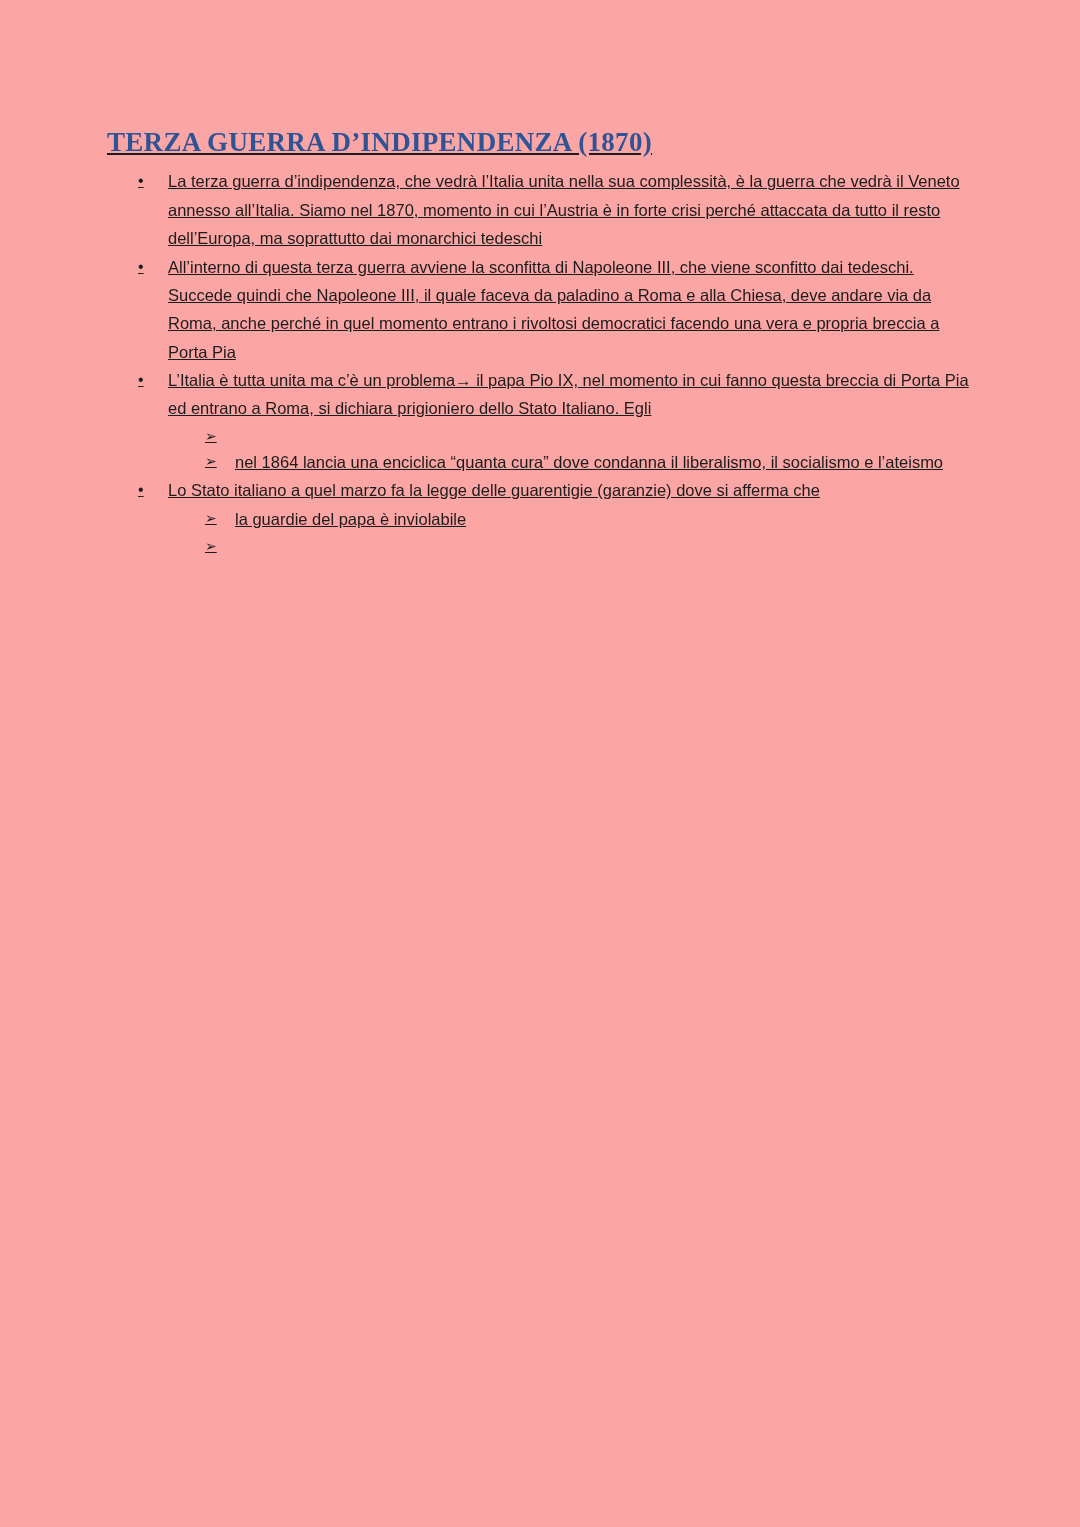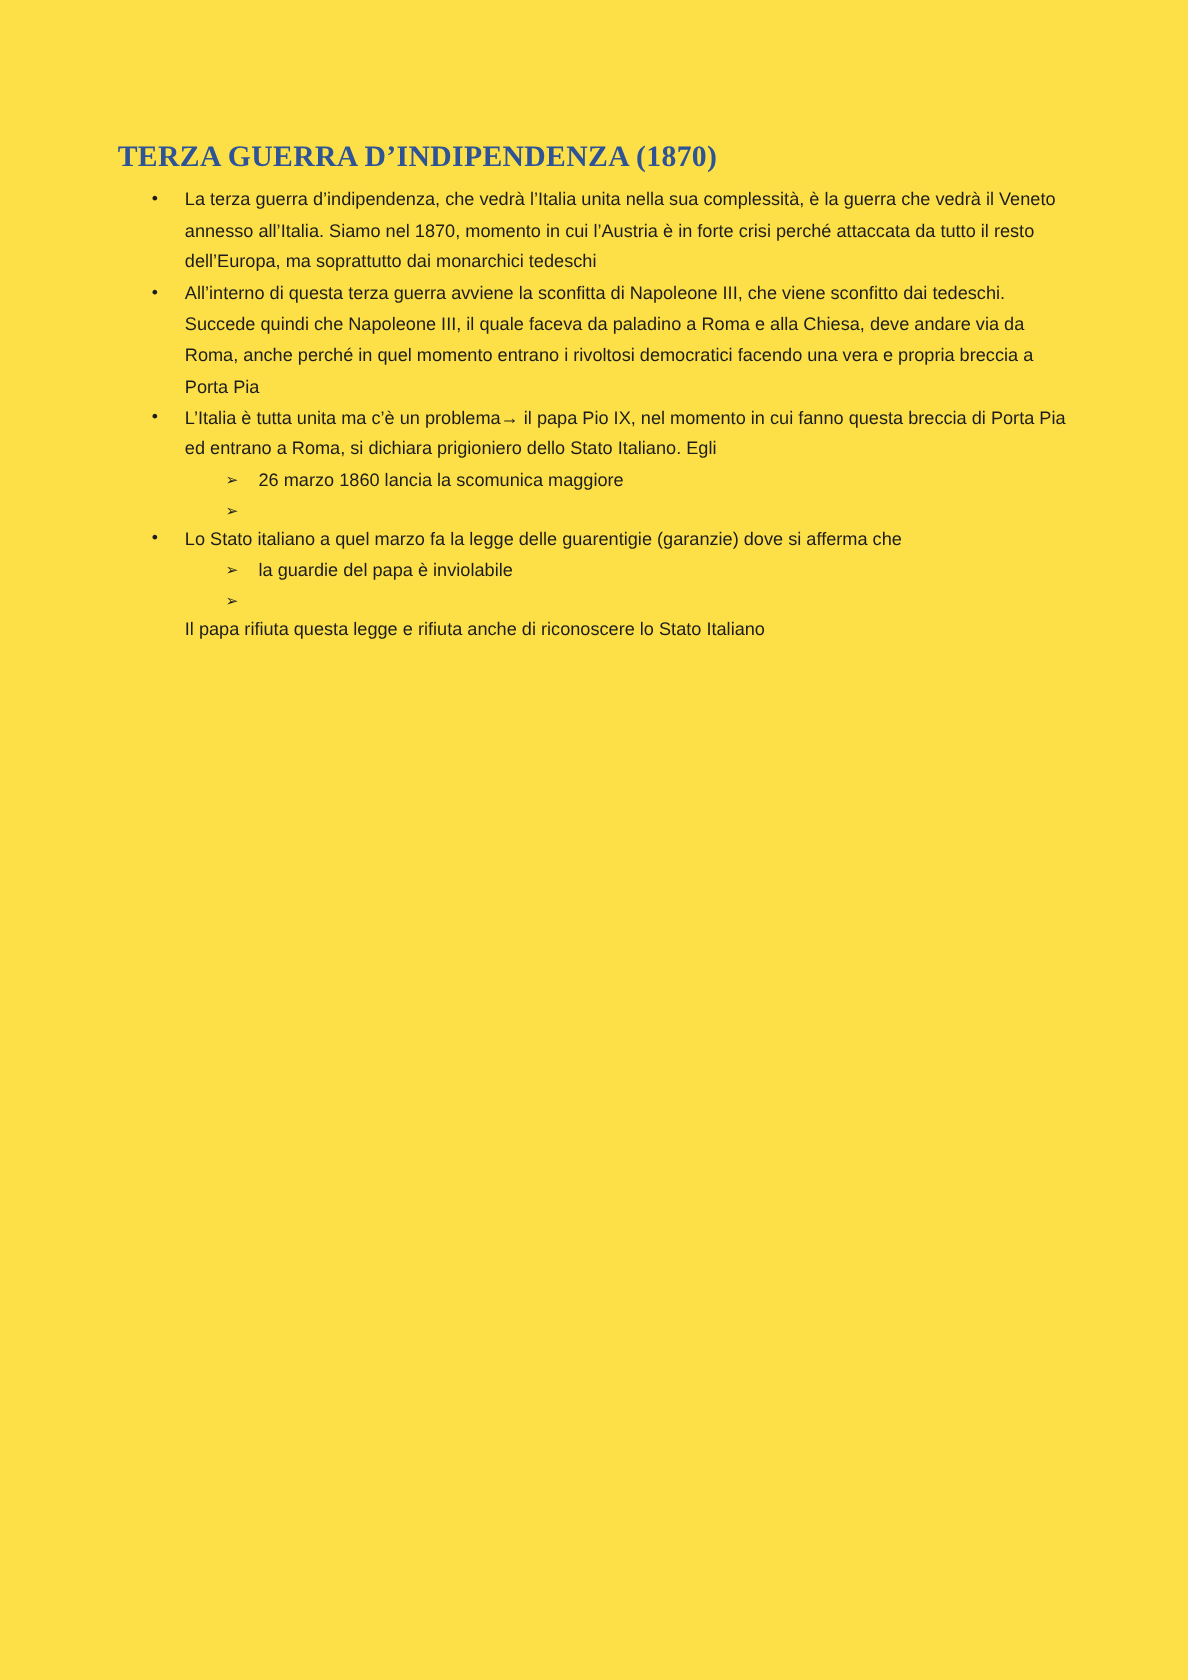"TERZA GUERRA D’INDIPENDENZA (1870)" .page { background: #fde047 -> #fca5a5; text-decoration: none -> underline }
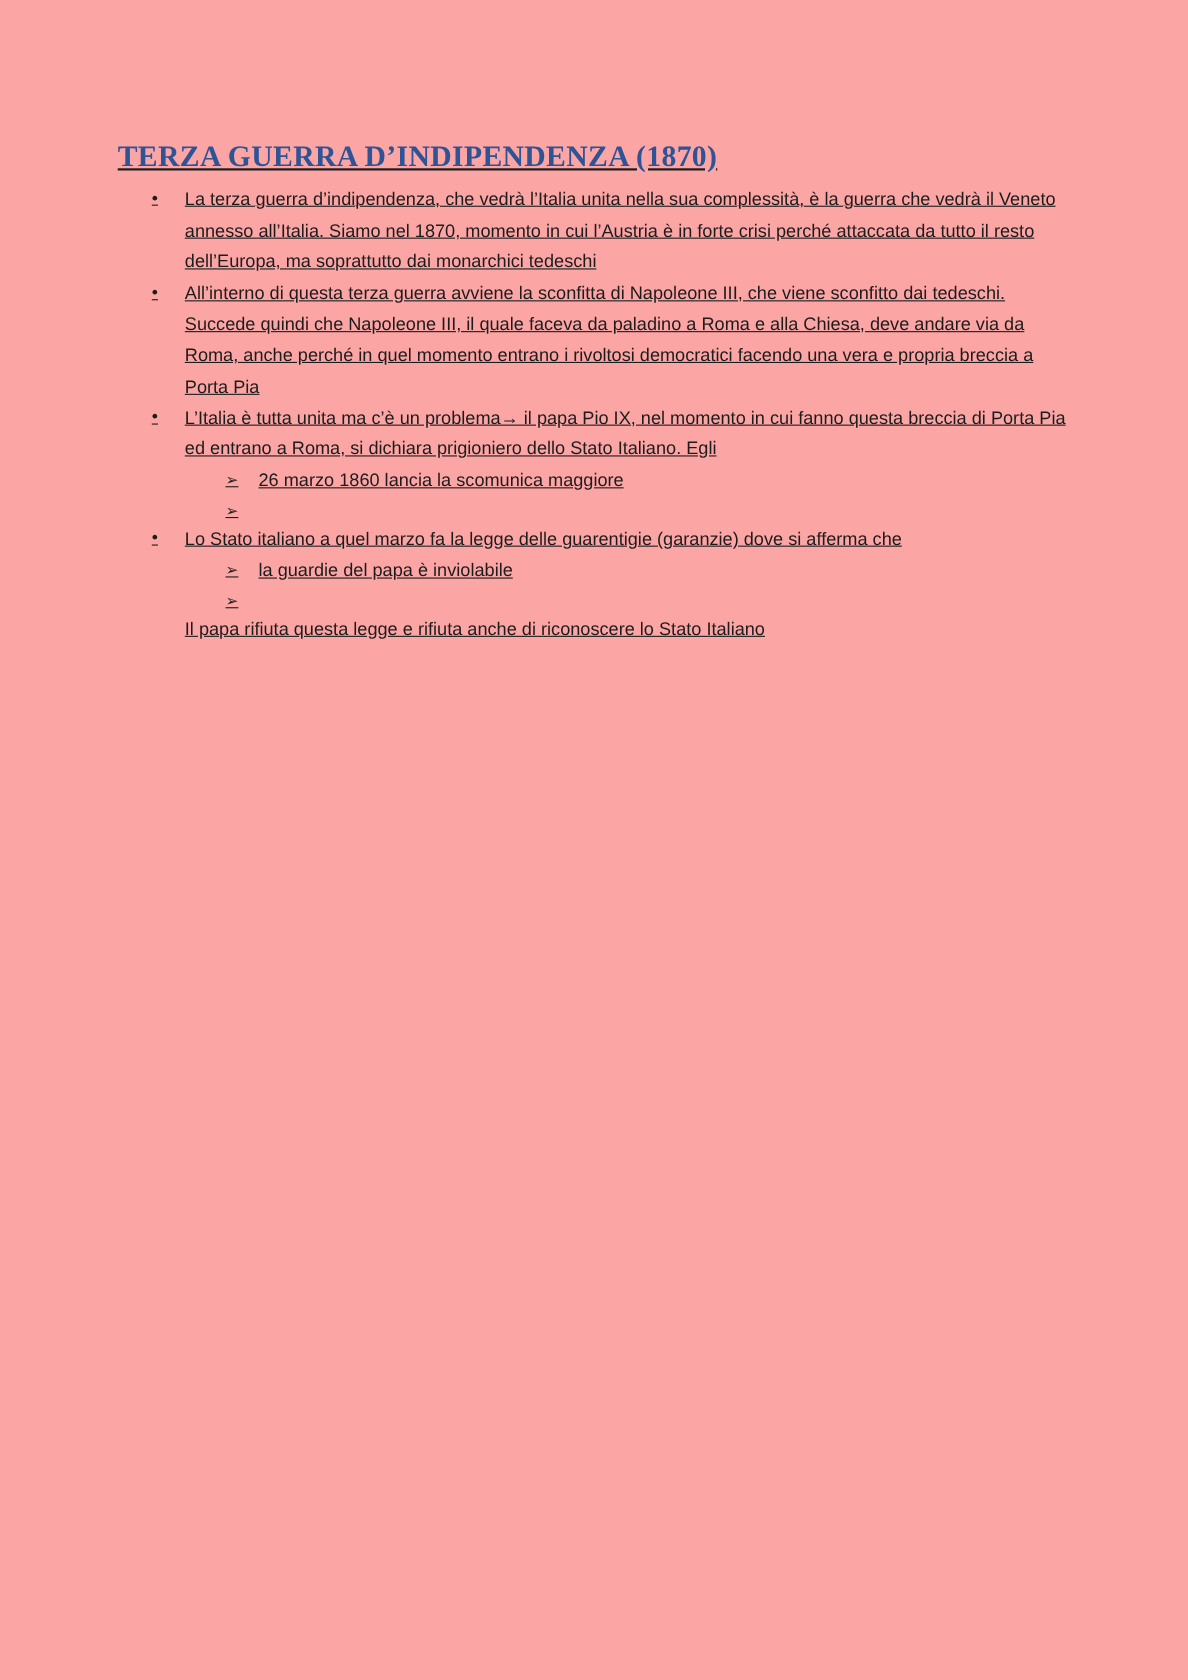"26 marzo 1860 lancia la" div.text { html: <div>26 marzo 1860 lancia la scomunica maggiore</div> -> none }
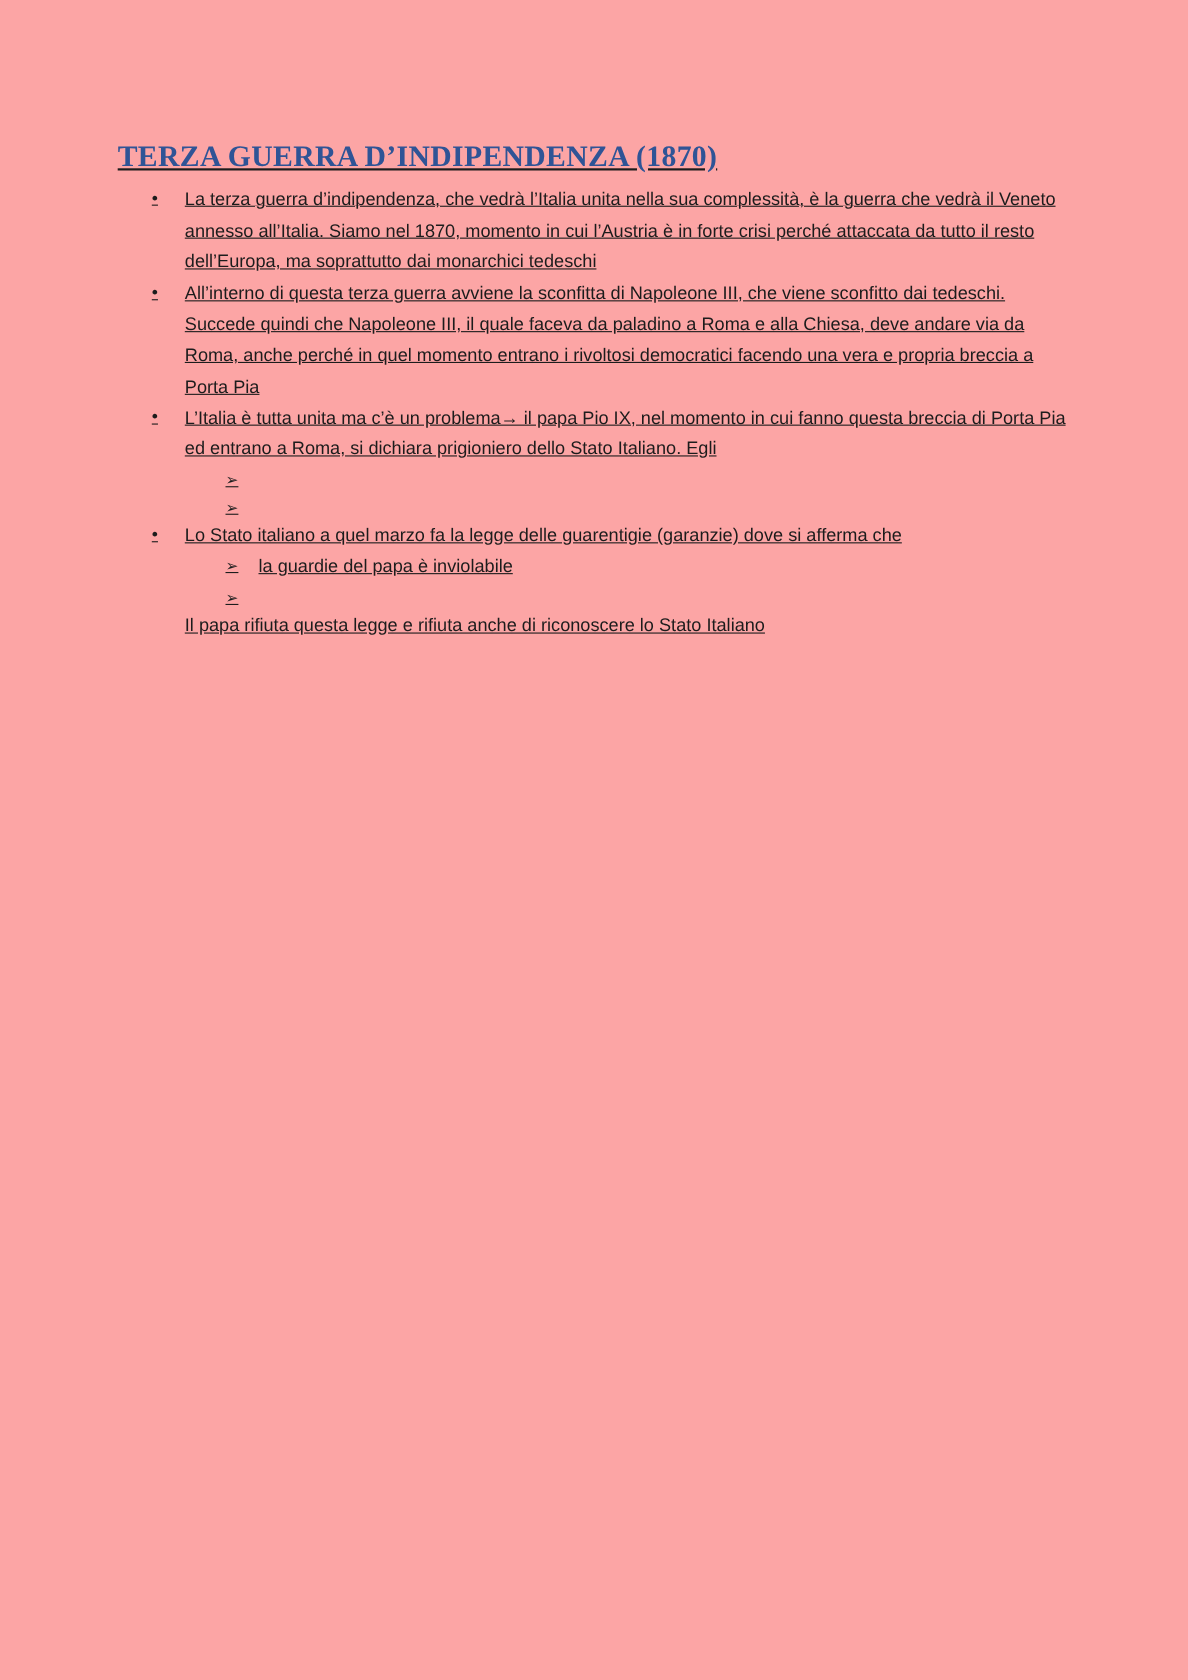"nel 1864 lancia una enciclica" div.text { html: none -> <div>nel 1864 lancia una enciclica “quanta cura” dove condanna il liberalismo, il socialismo e l’ateismo</div> }
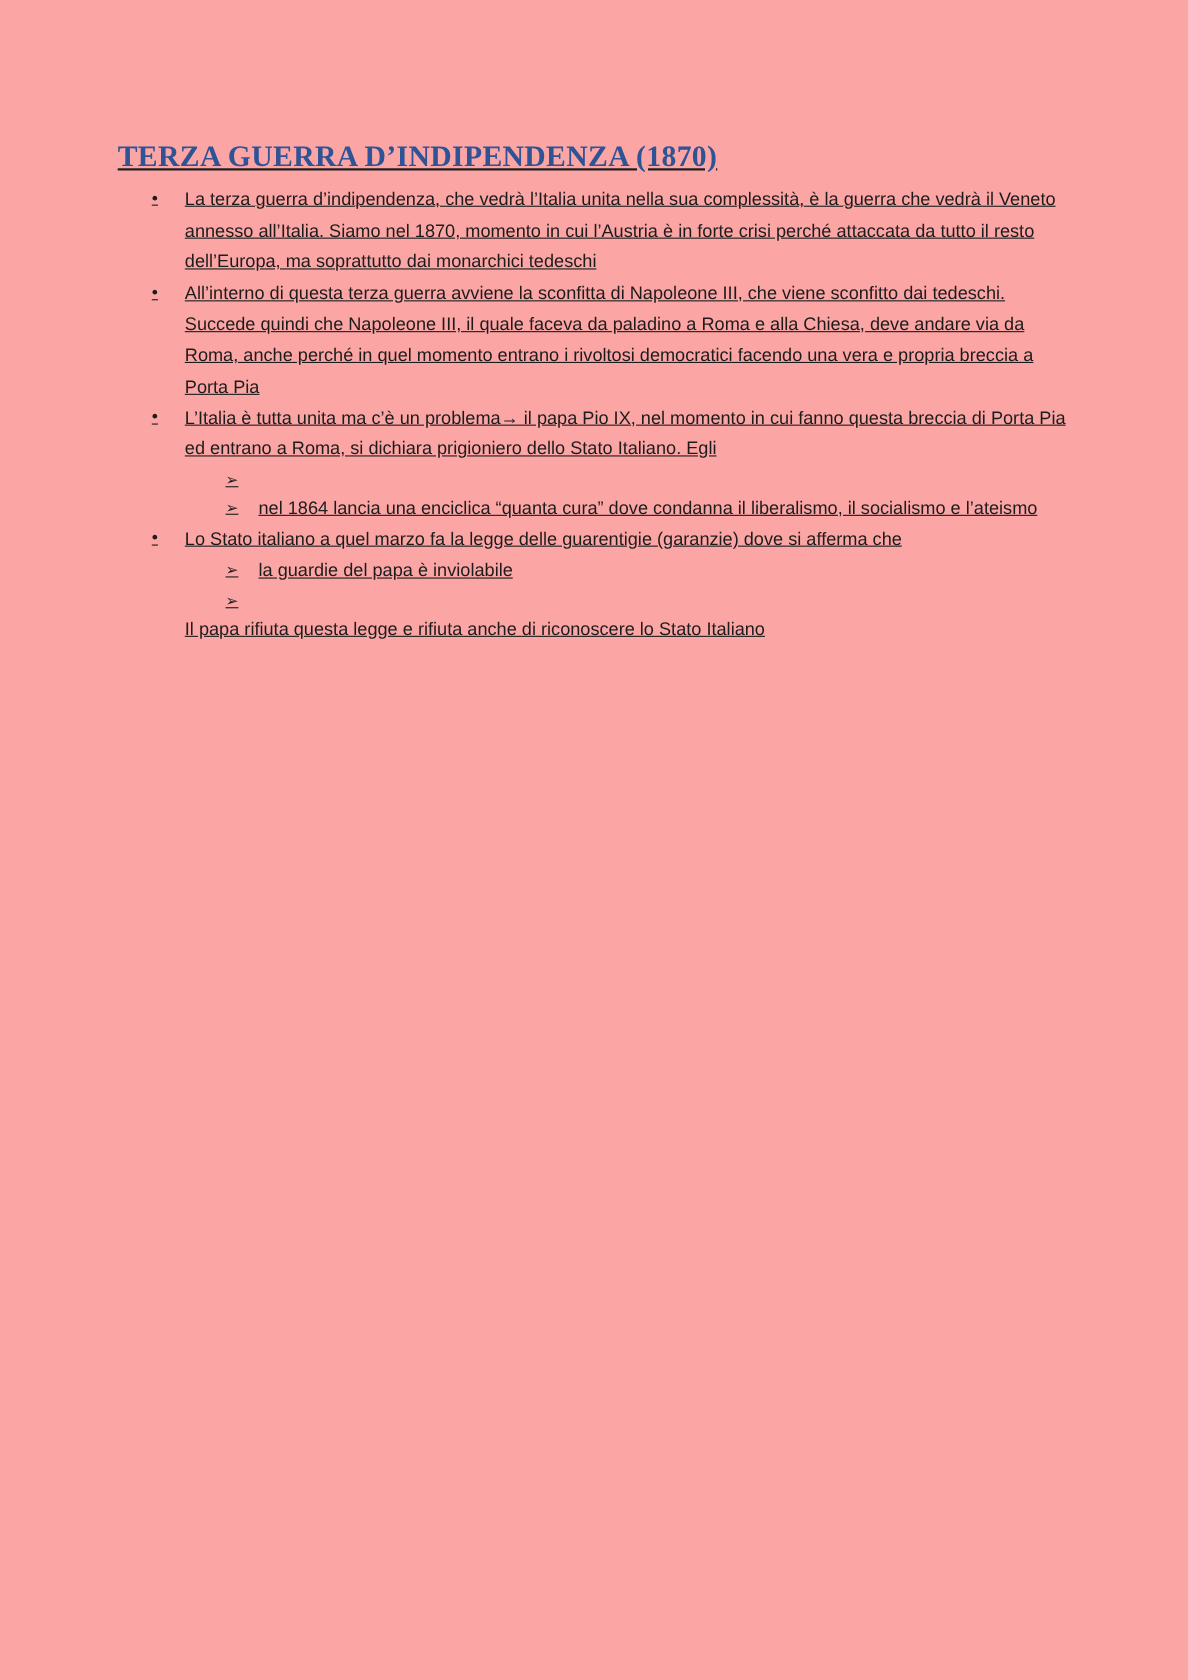"Il papa rifiuta questa legge" div.closing { html: <div>Il papa rifiuta questa legge e rifiuta anche di riconoscere lo Stato Italiano</div> -> none }
